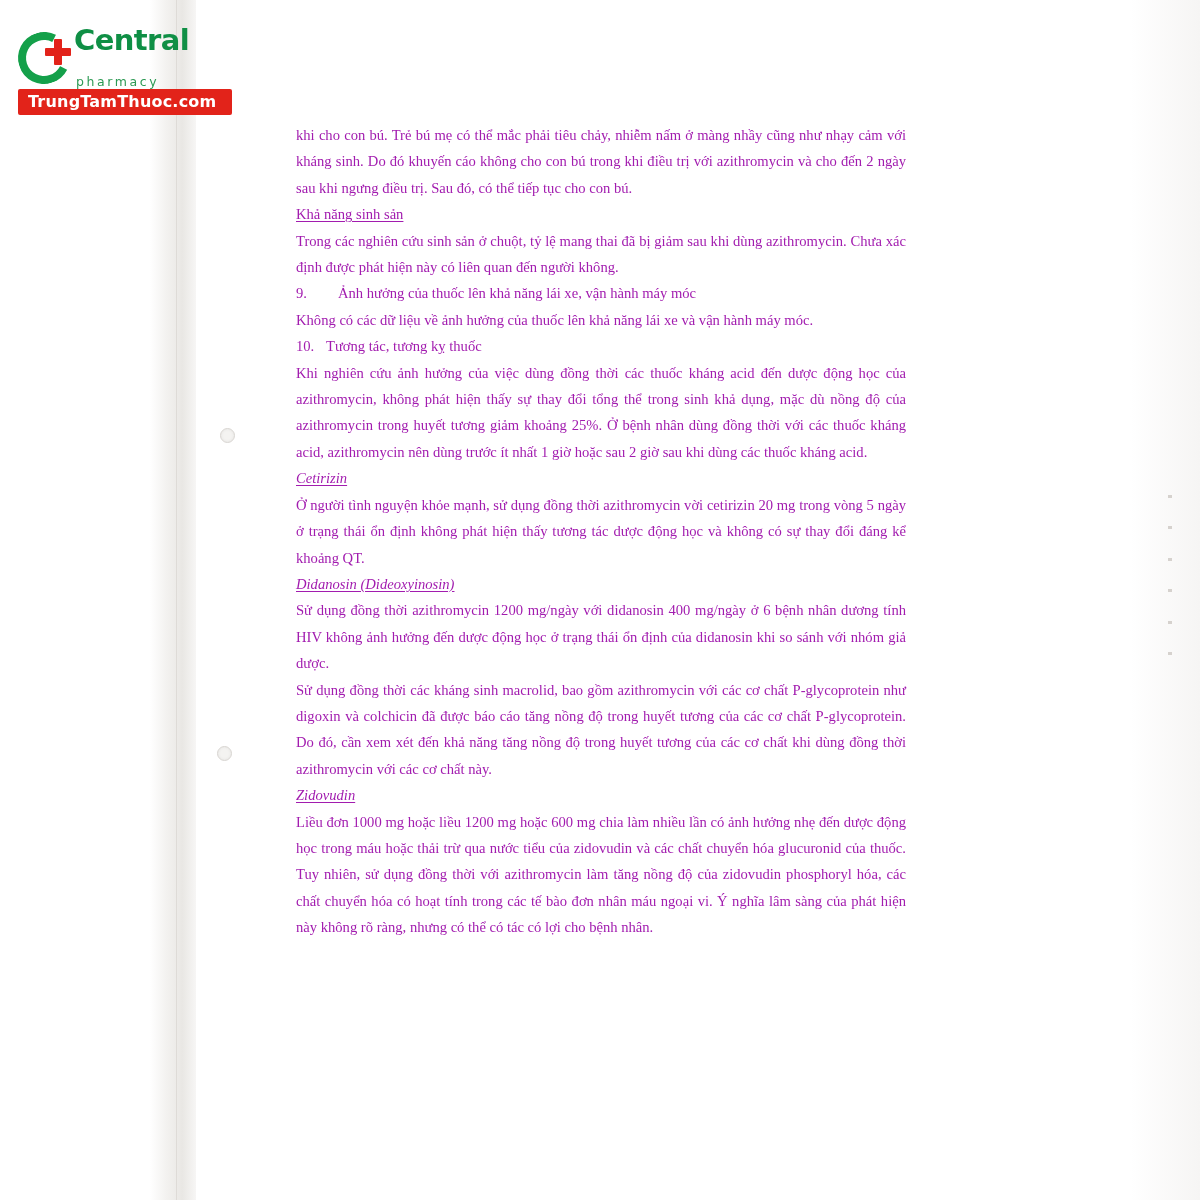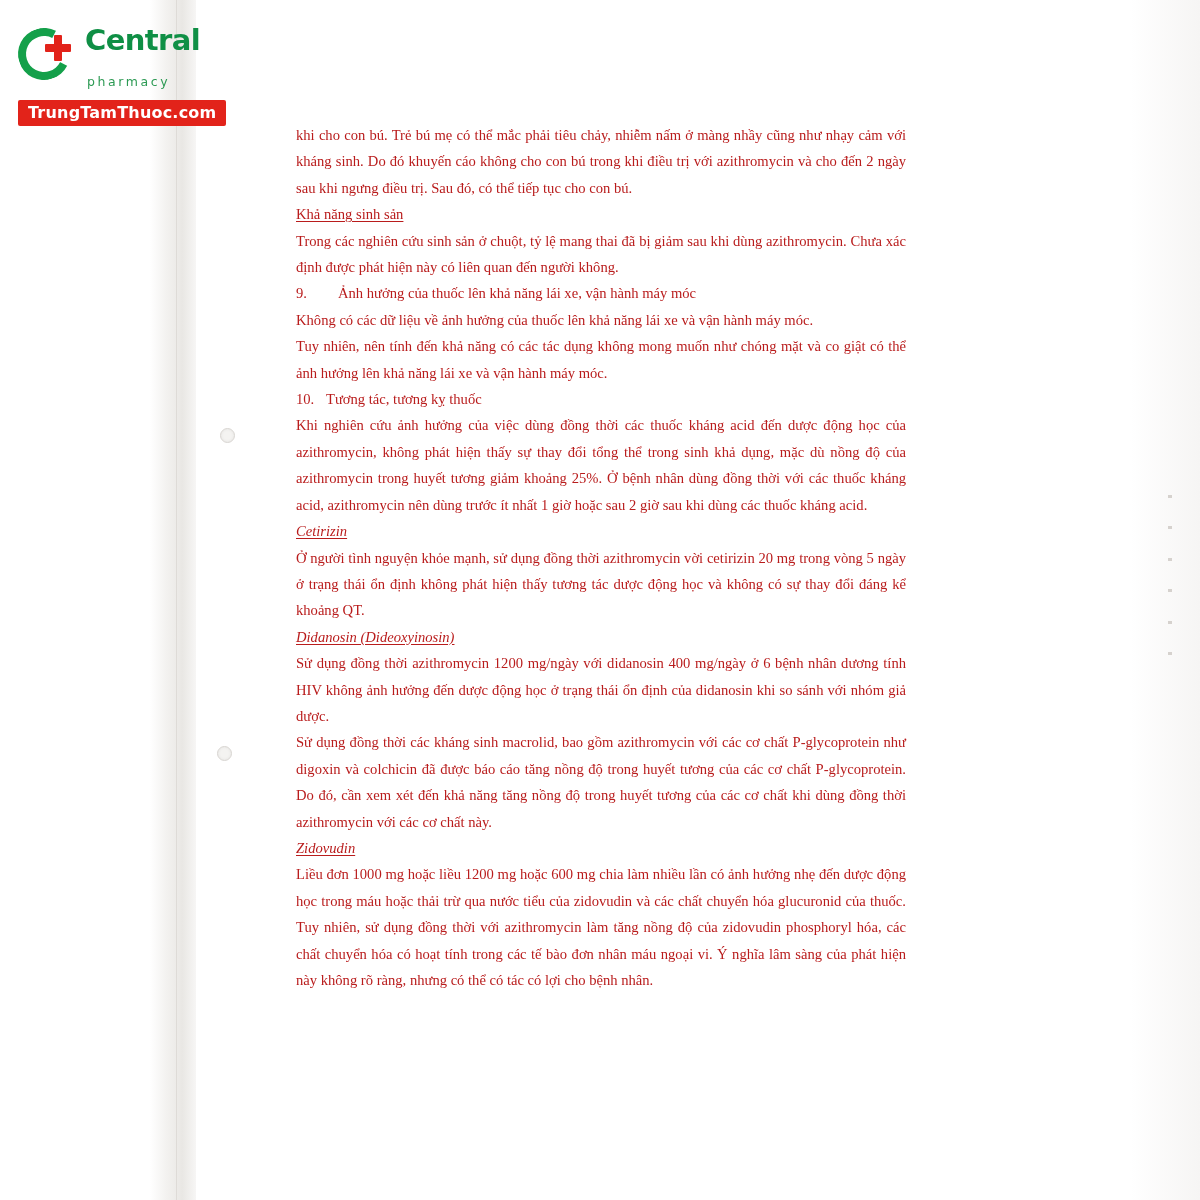"Central" .logo-row { align-items: flex-start -> center; gap: 11px -> 0 }
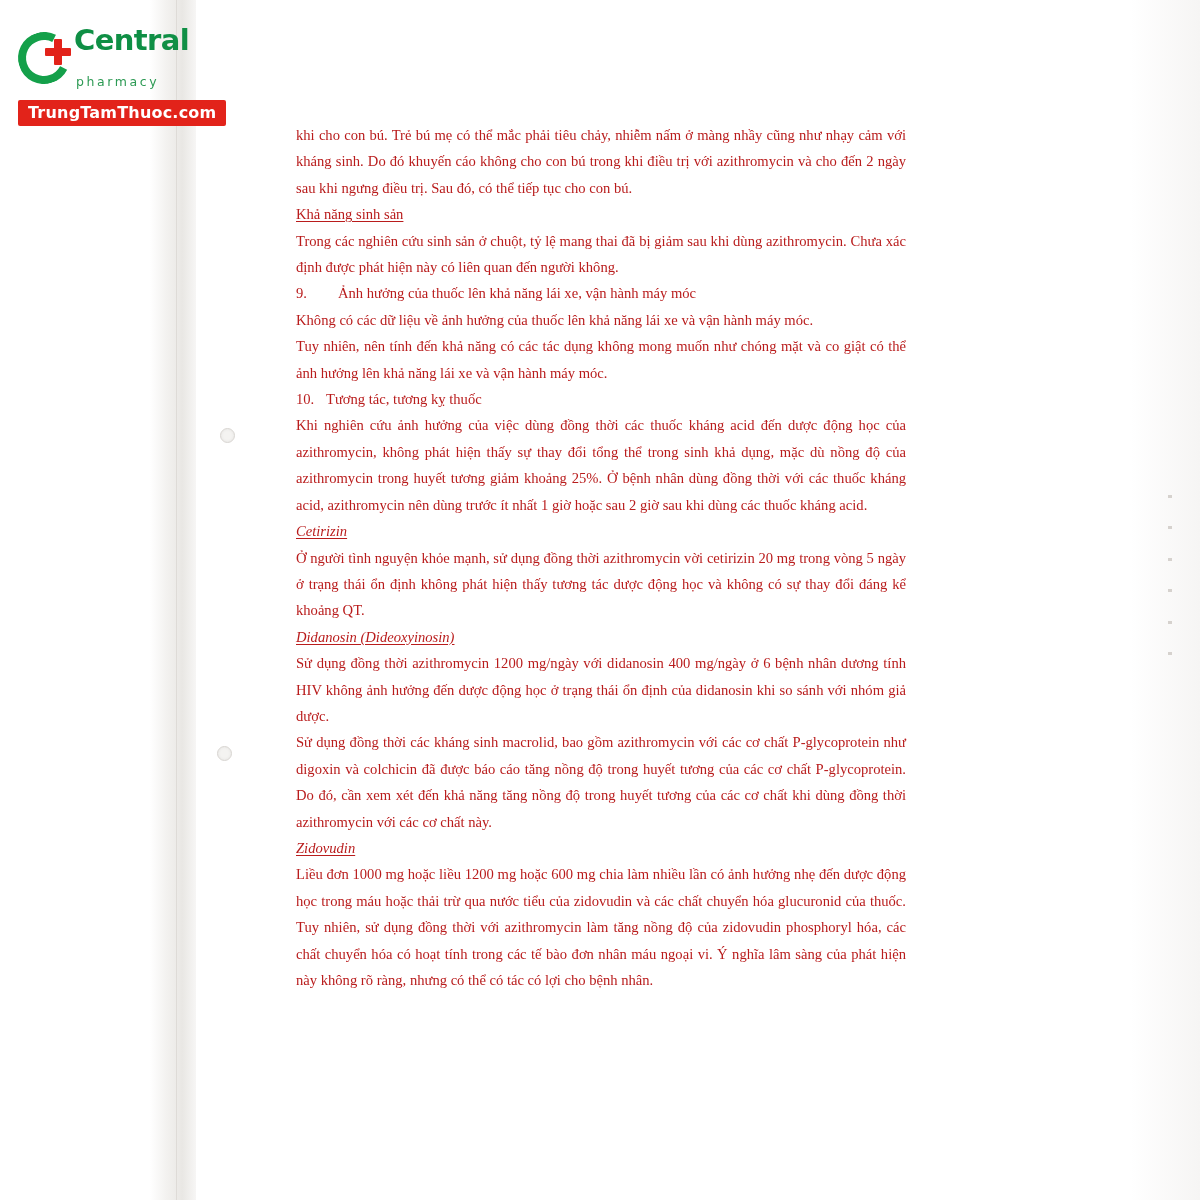"TrungTamThuoc.com" .logo-banner { margin-top: 11px -> none; padding: 3px 10px 4px 10px -> 3px 16px 4px 10px }
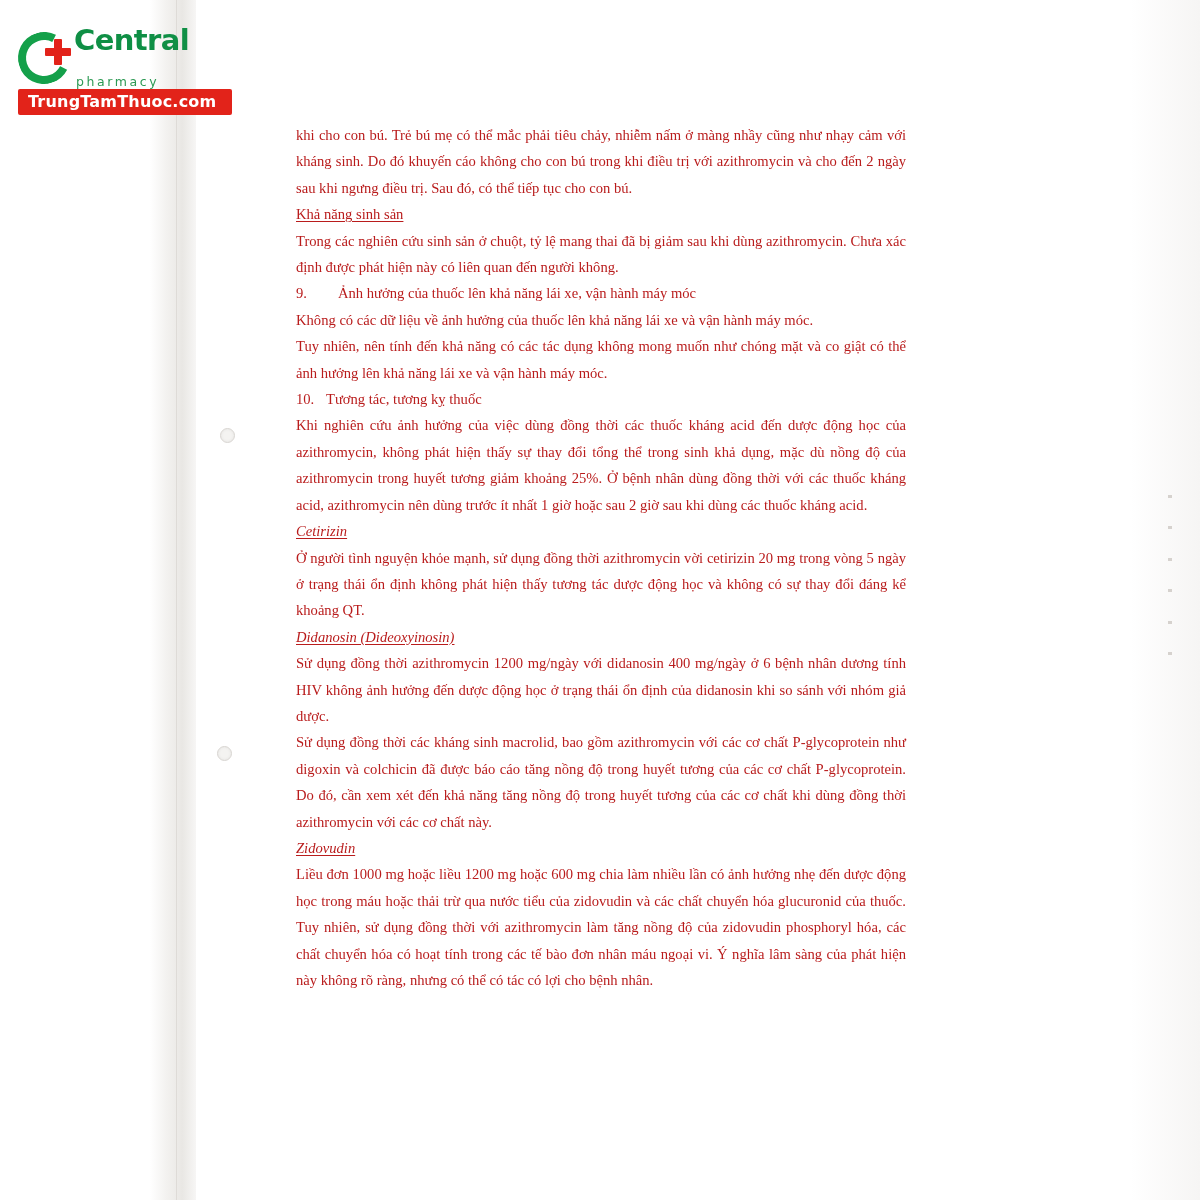"khi cho con bú. Trẻ" .doc-body { color: #b91c1c -> #a21caf }
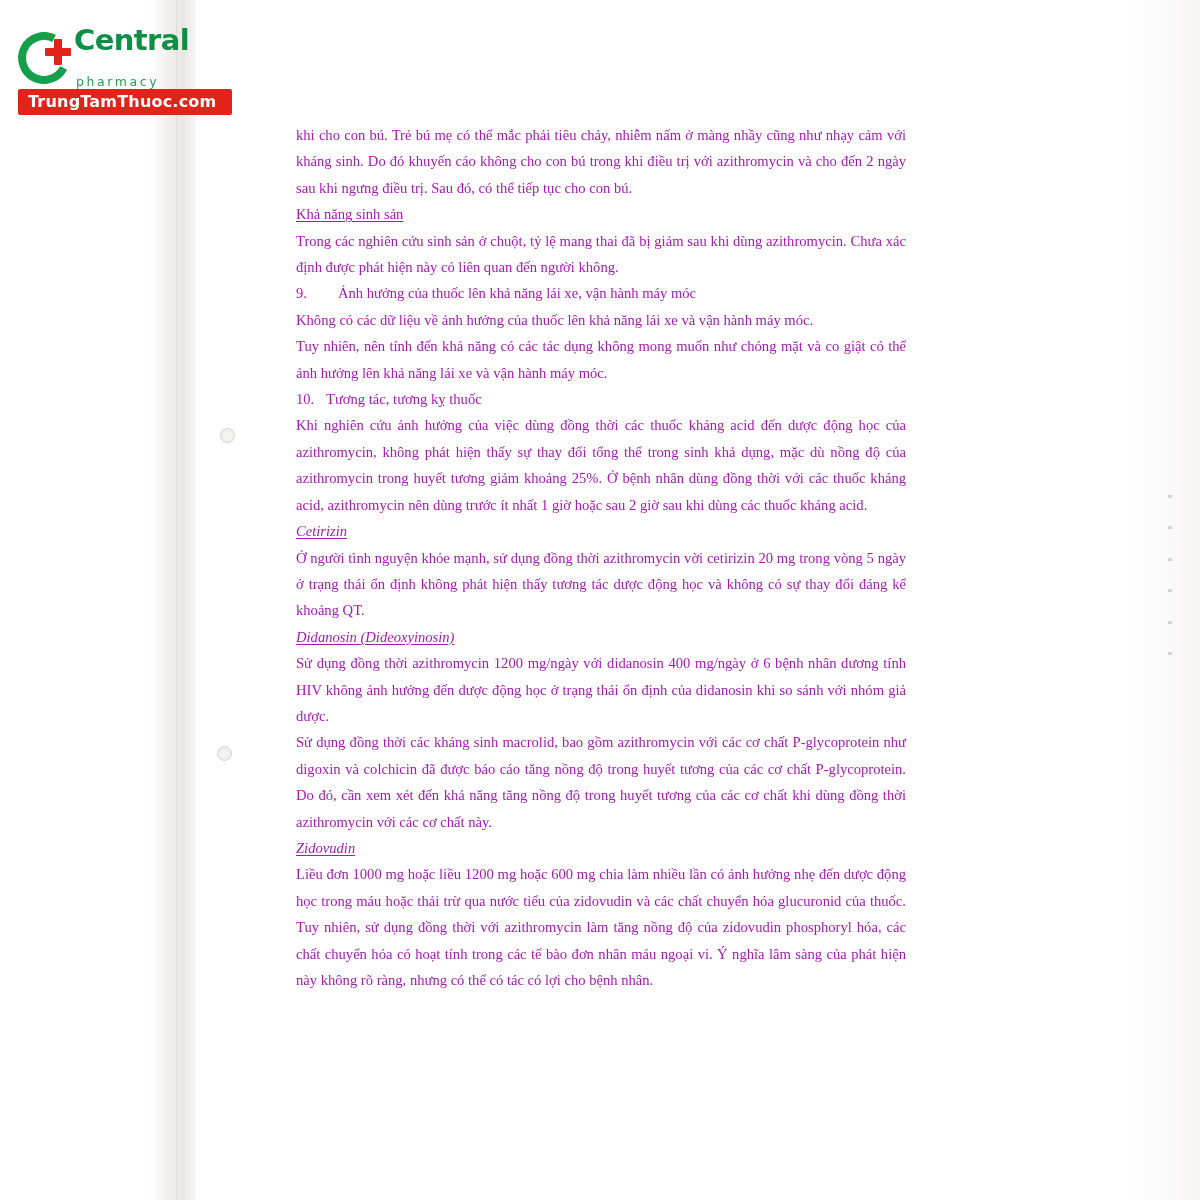"Tuy nhiên, nên tính đến" p.para { html: <p>Tuy nhiên, nên tính đến khả năng có các tác dụng không mong muốn như chóng mặt và co giật có thể ảnh hưởng lên khả năng lái xe và vận hành máy móc.</p> -> none }
